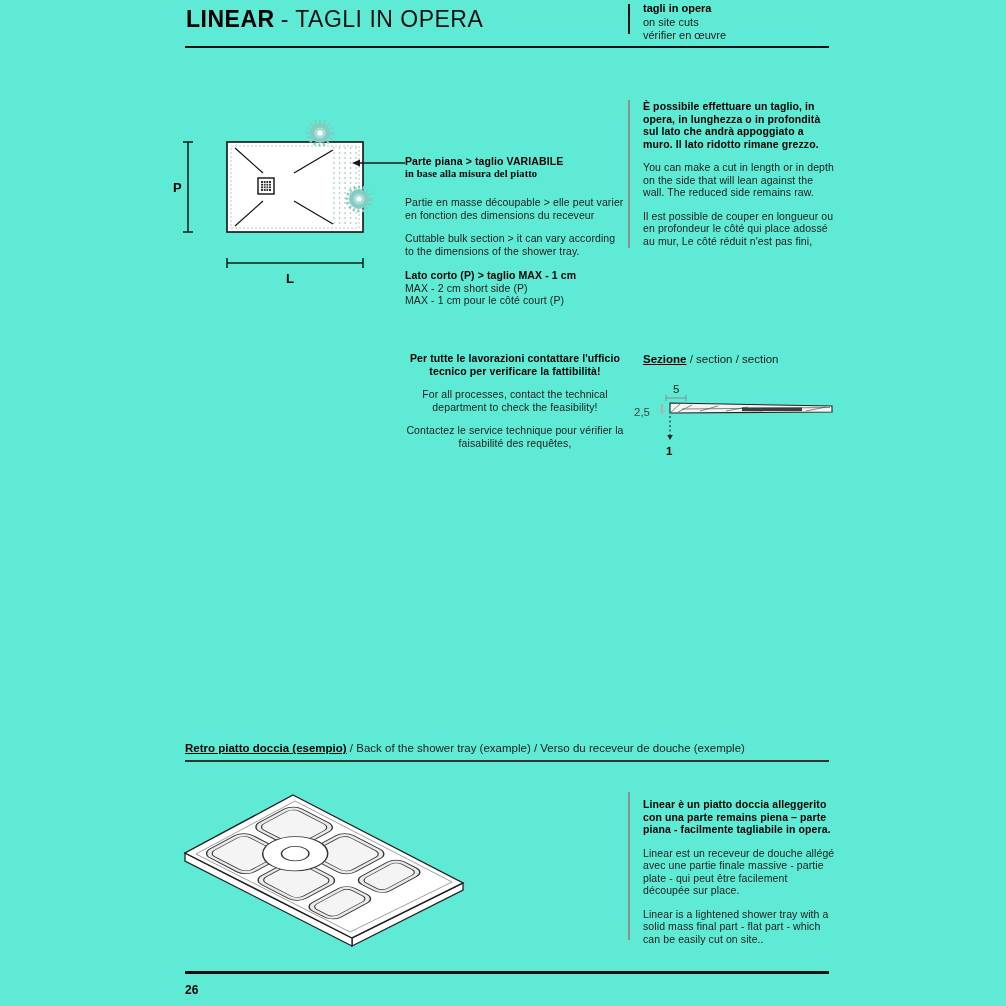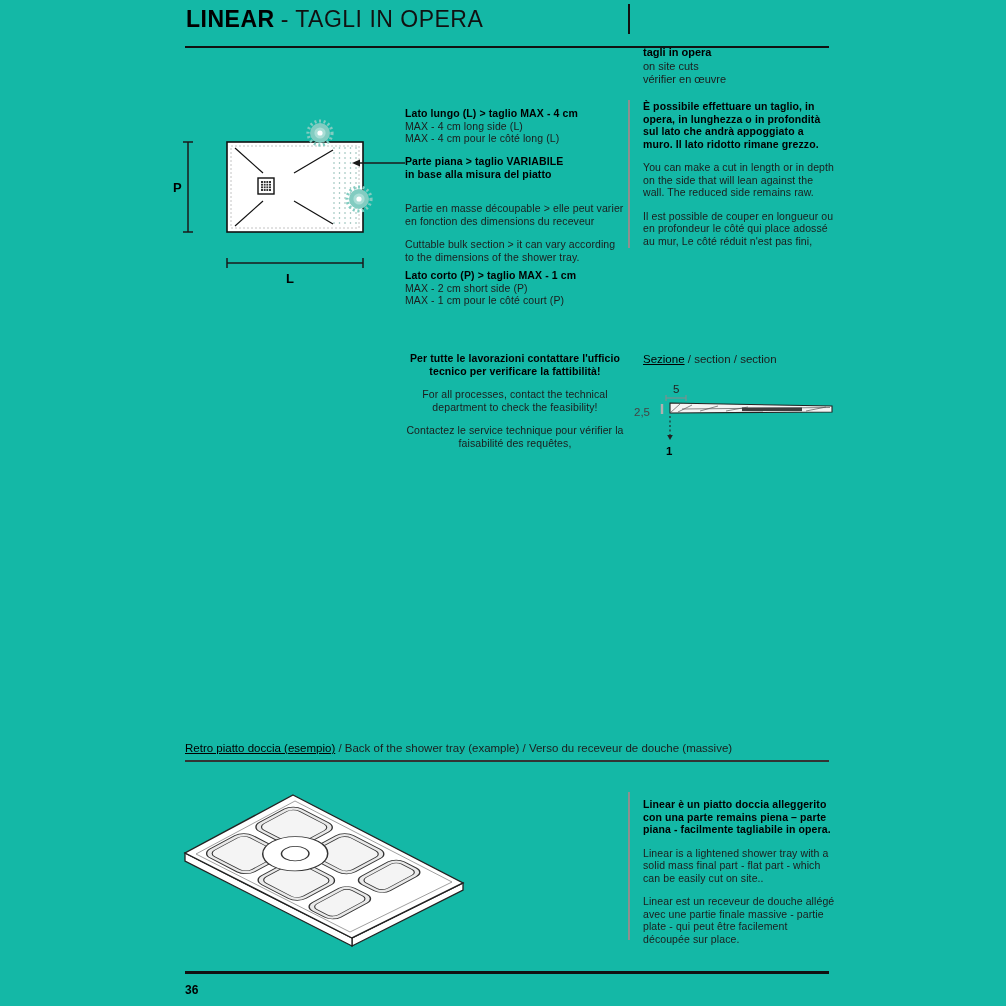"LINEAR - TAGLI IN OPERA" .page { background: #14b8a6 -> #5eead4 }
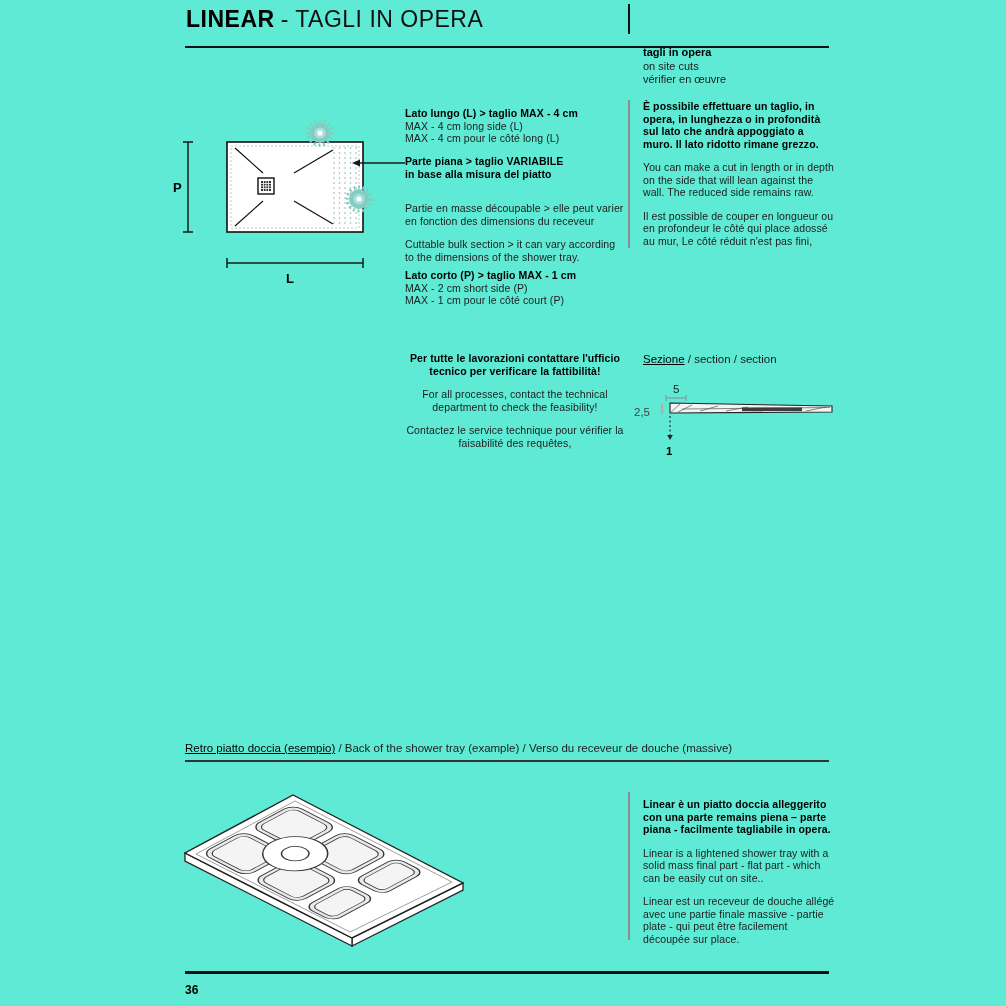"tagli in opera" .langs { margin-top: 44px -> none }
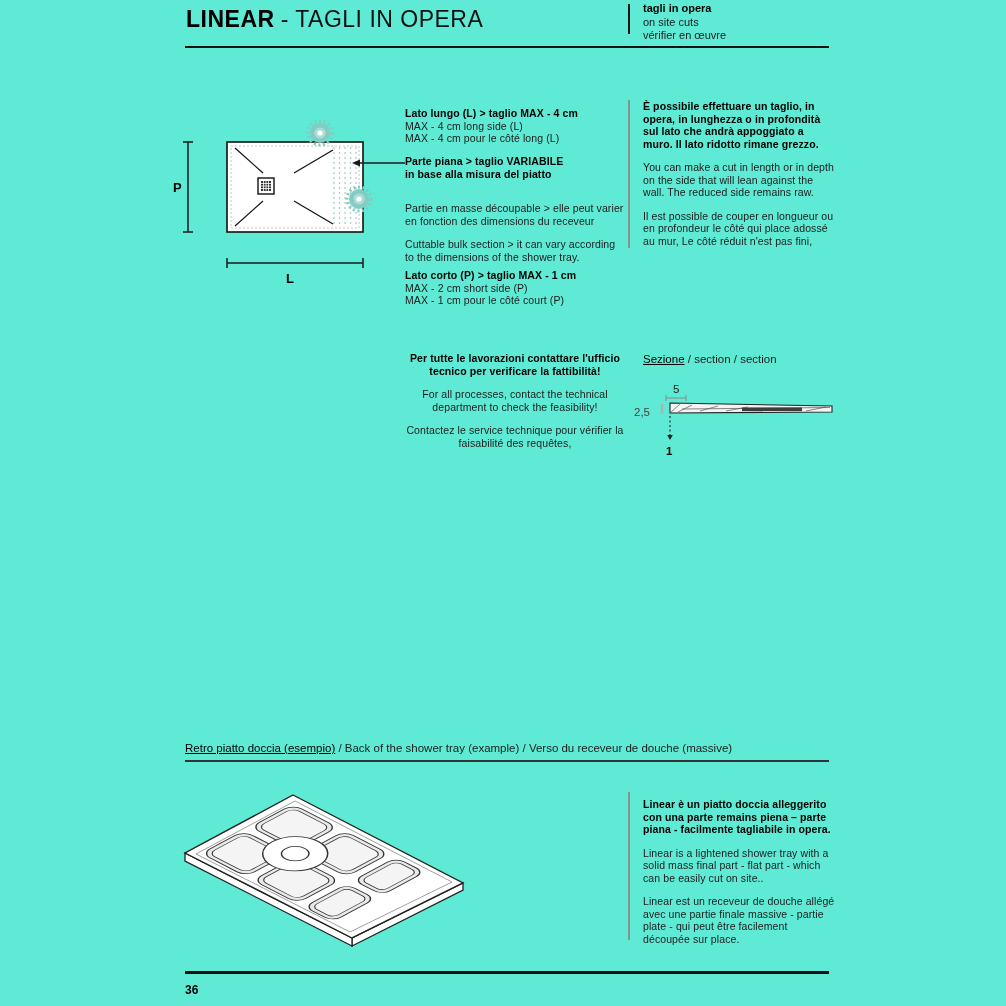"Lato lungo (L) > taglio" div.abs { html: <div> <div>Lato lungo (L) &gt; taglio MAX - 4 cm</div> <div>MAX - 4 cm long side (L)</div> <div>MAX - 4 cm pour le côté long (L)</div> </div> -> none }
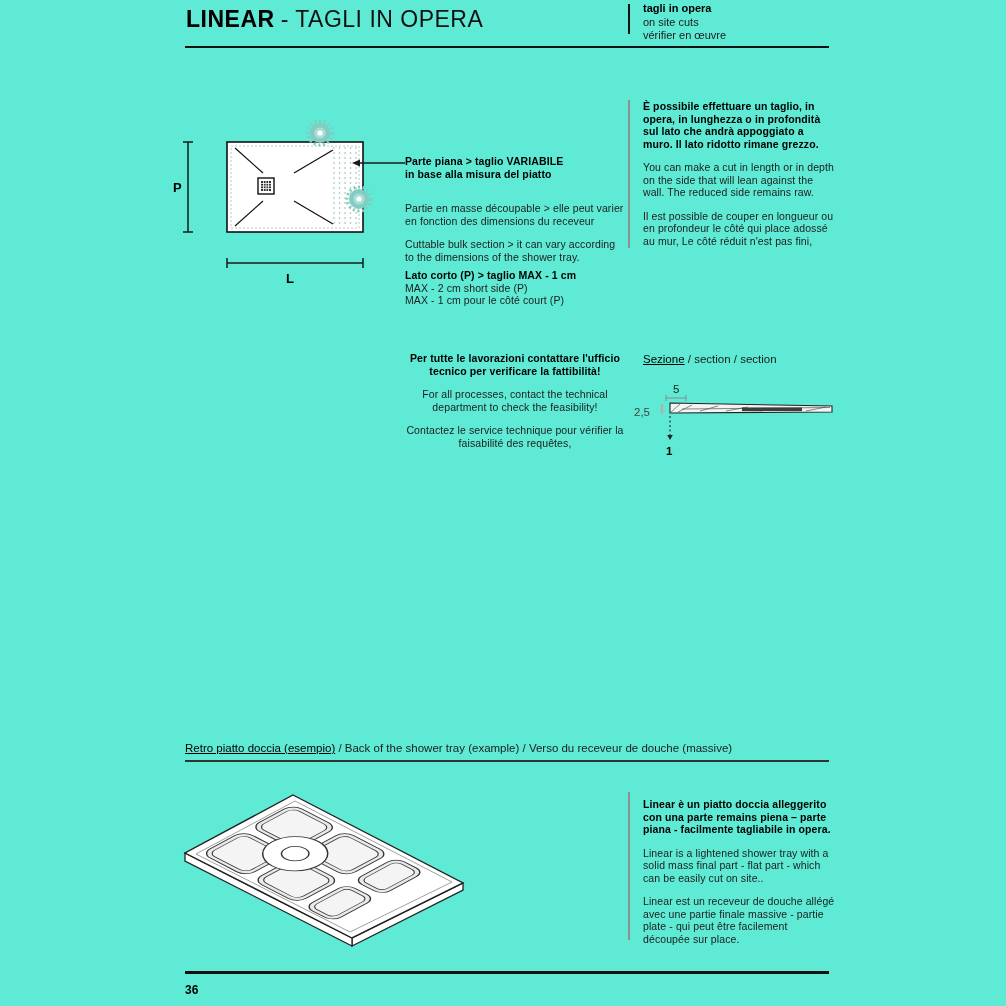"in base alla misura del" div.b { font-family: none -> Liberation Serif, serif; margin-bottom: 22px -> 16px }
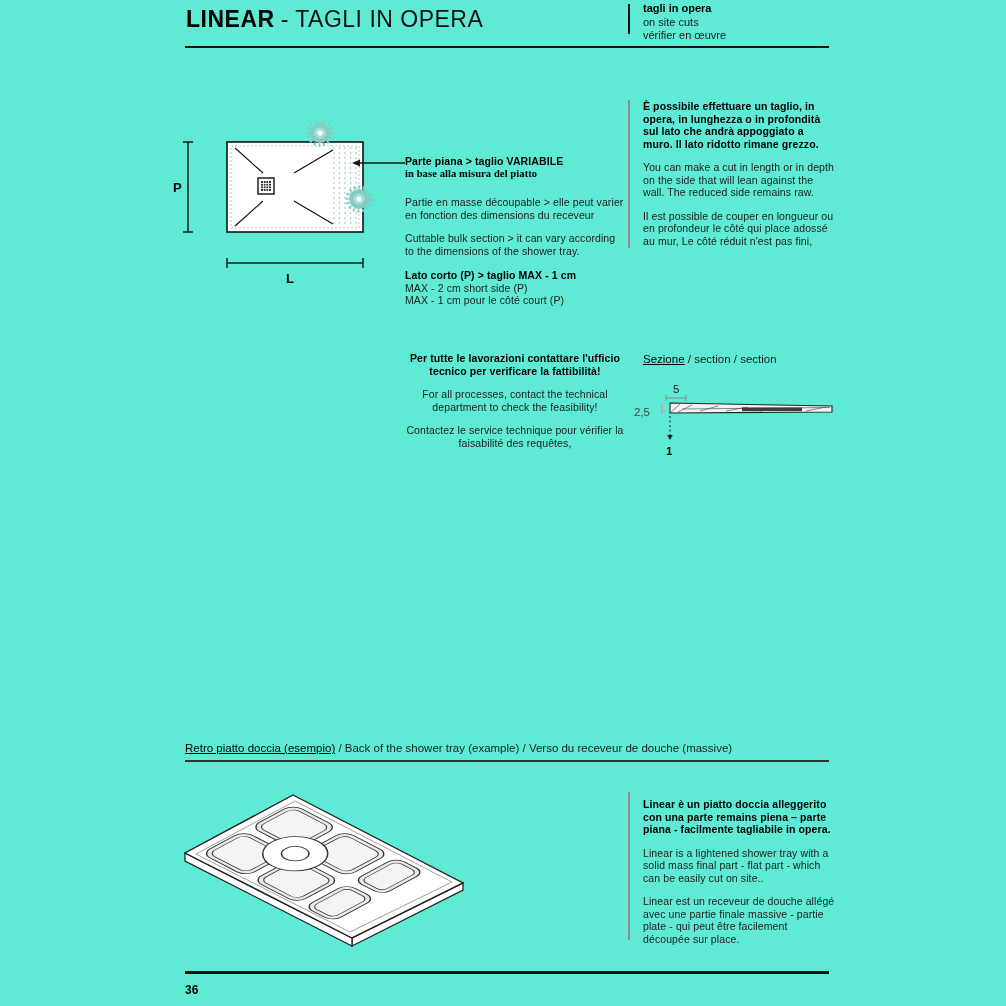"Sezione" .secttl .u { font-weight: normal -> bold }
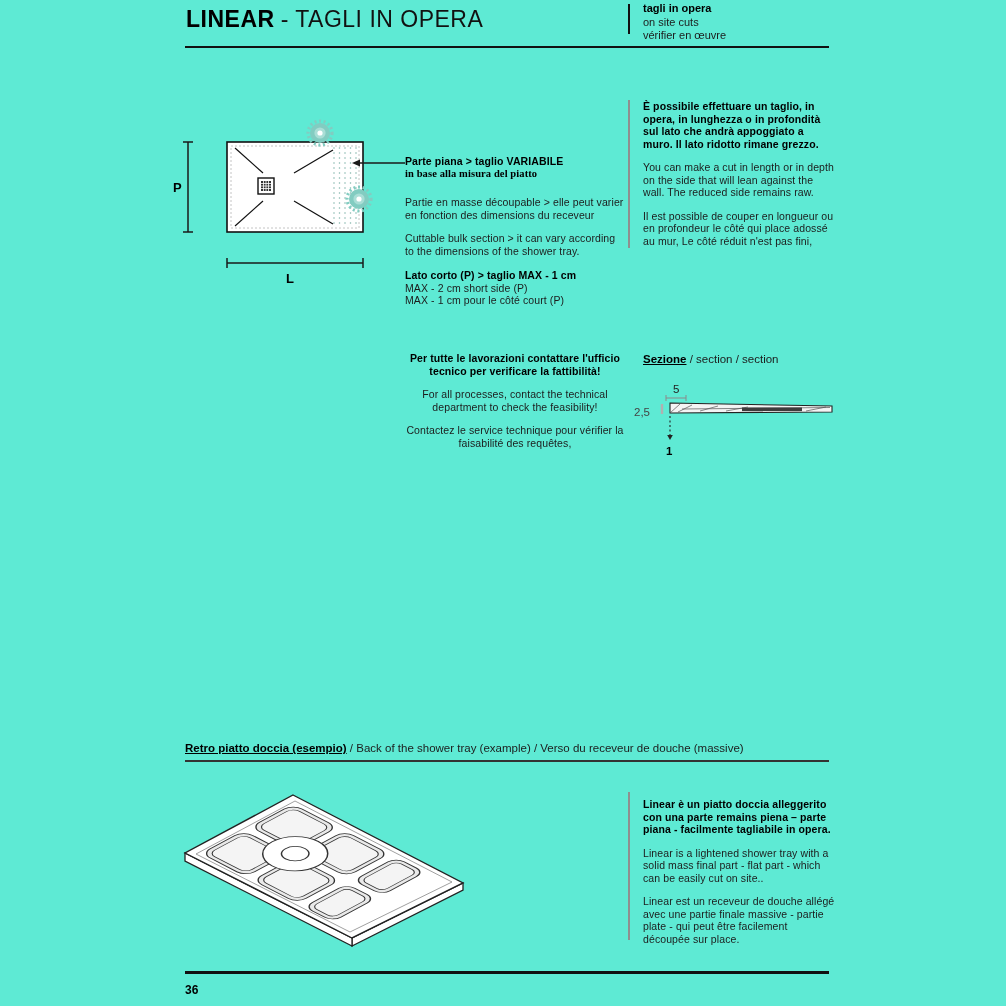"/ Back of the shower" span { text: massive -> exemple }
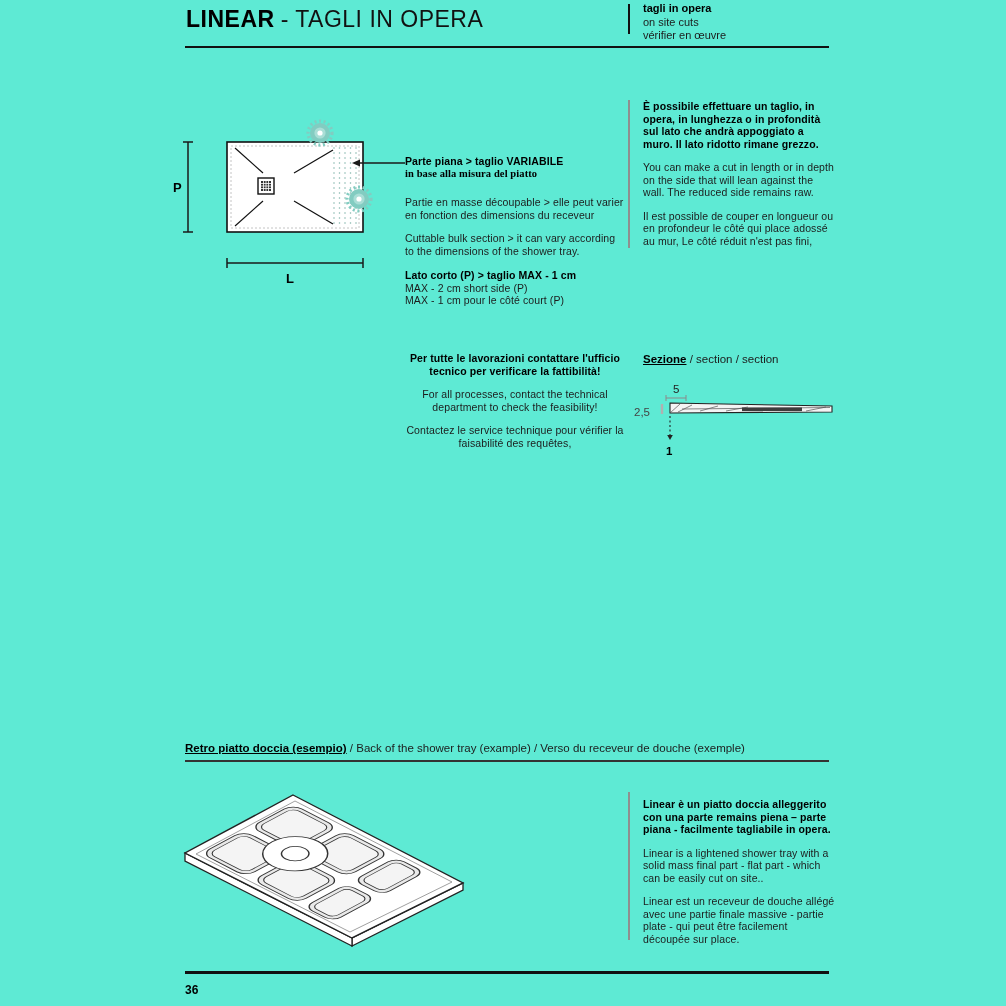"Linear is a lightened shower" p { order: before "Linear est un receveur de" -> after "Linear est un receveur de" }
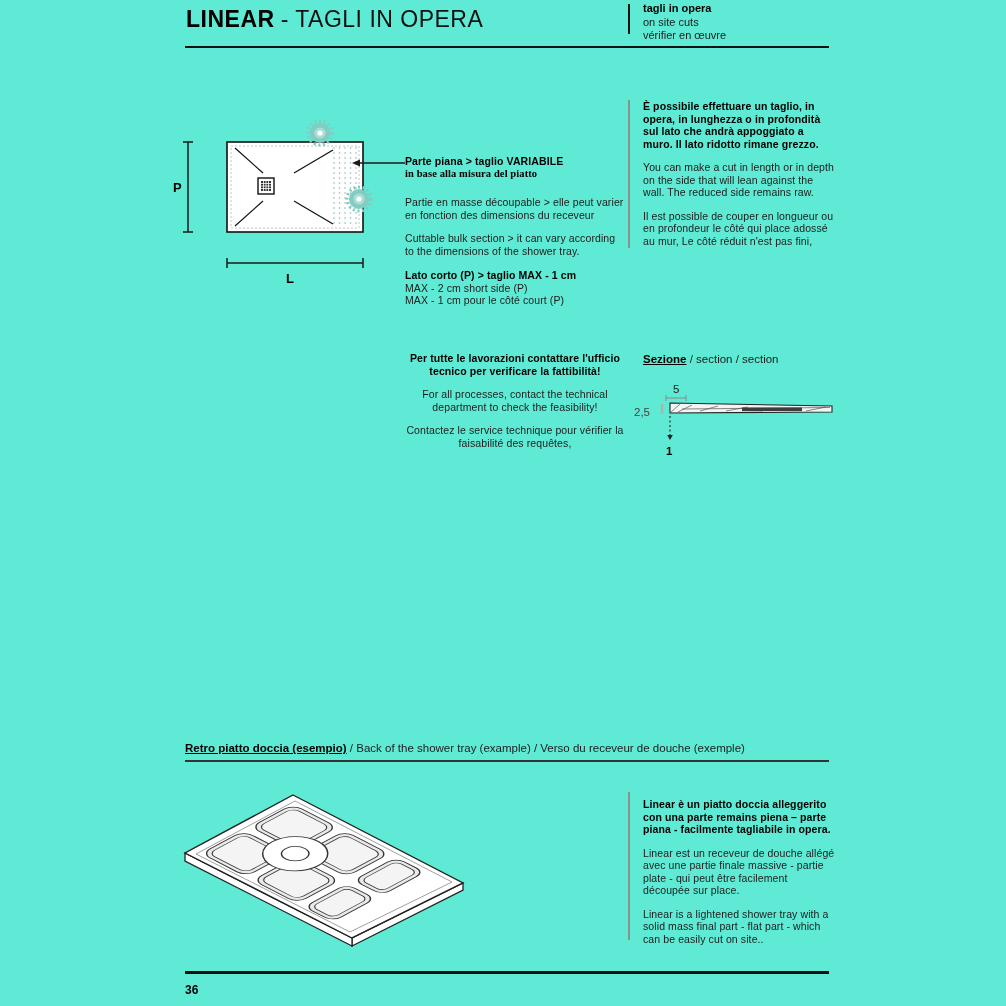"36" div.abs { text: 36 -> 26 }
